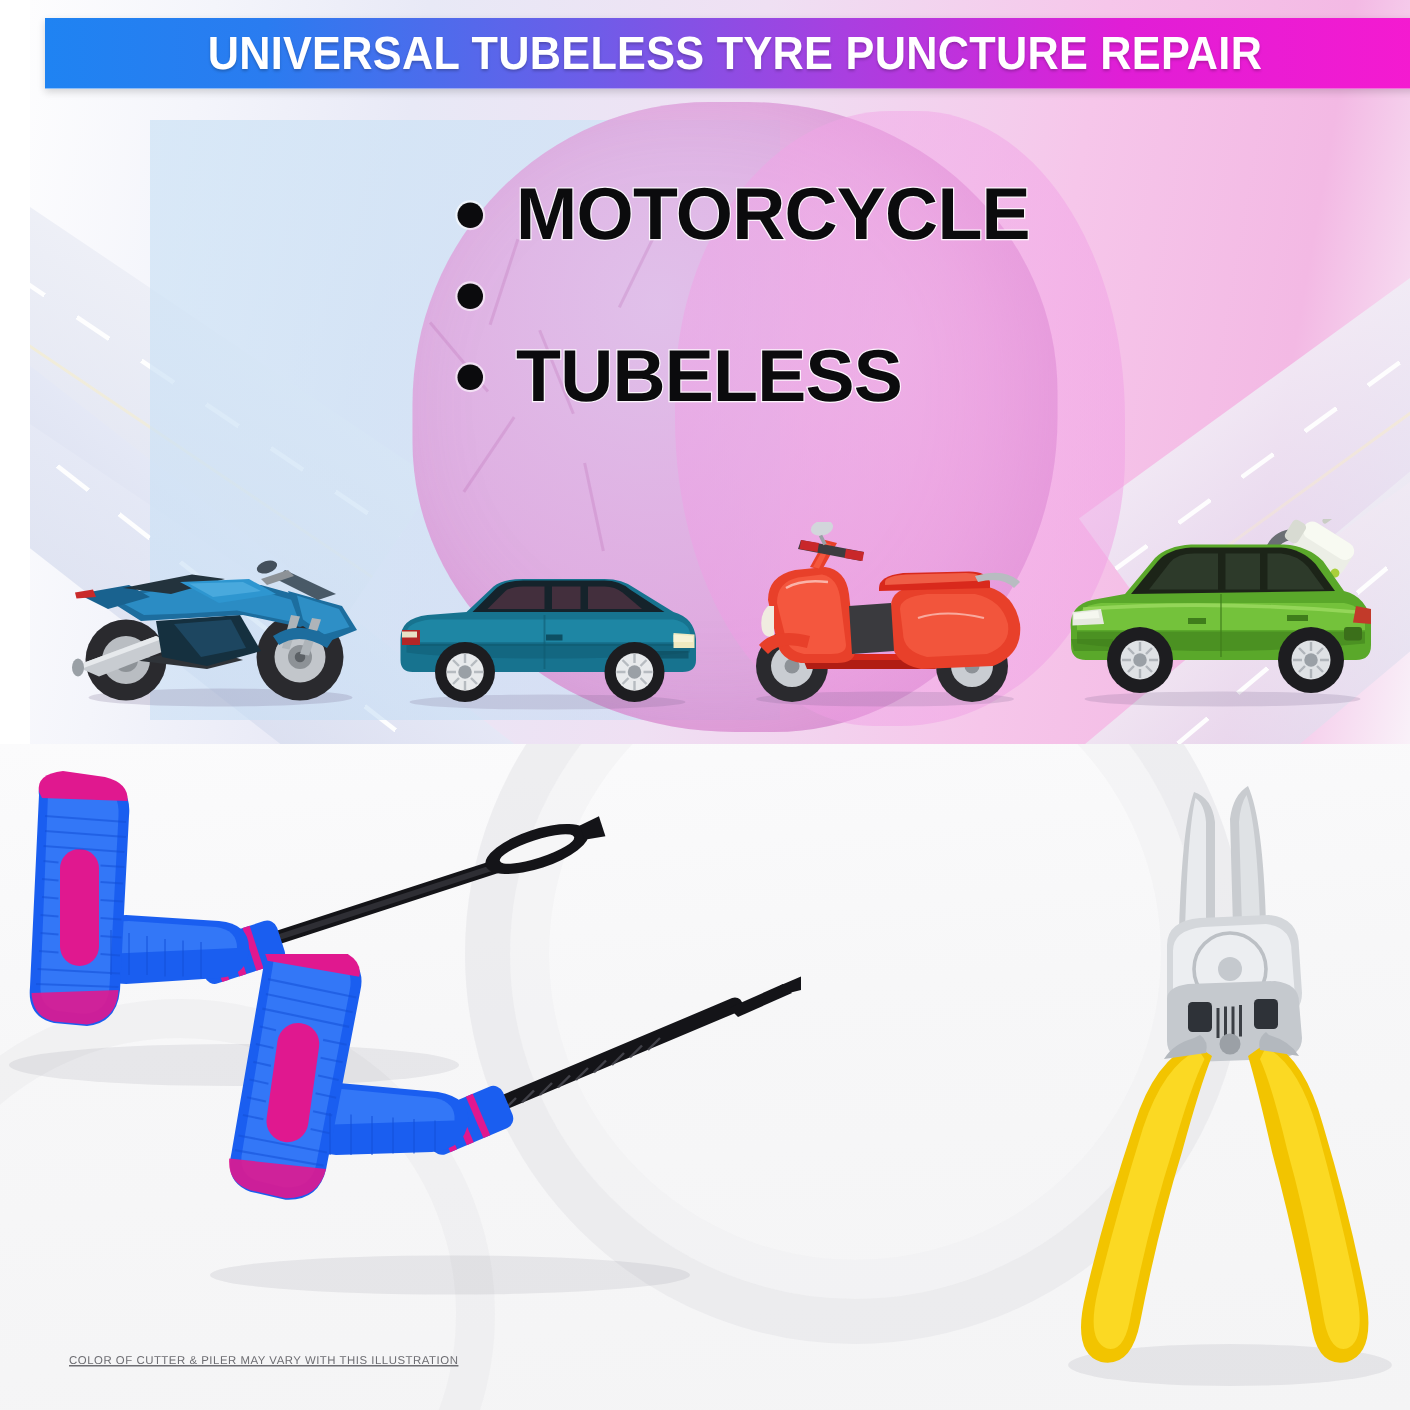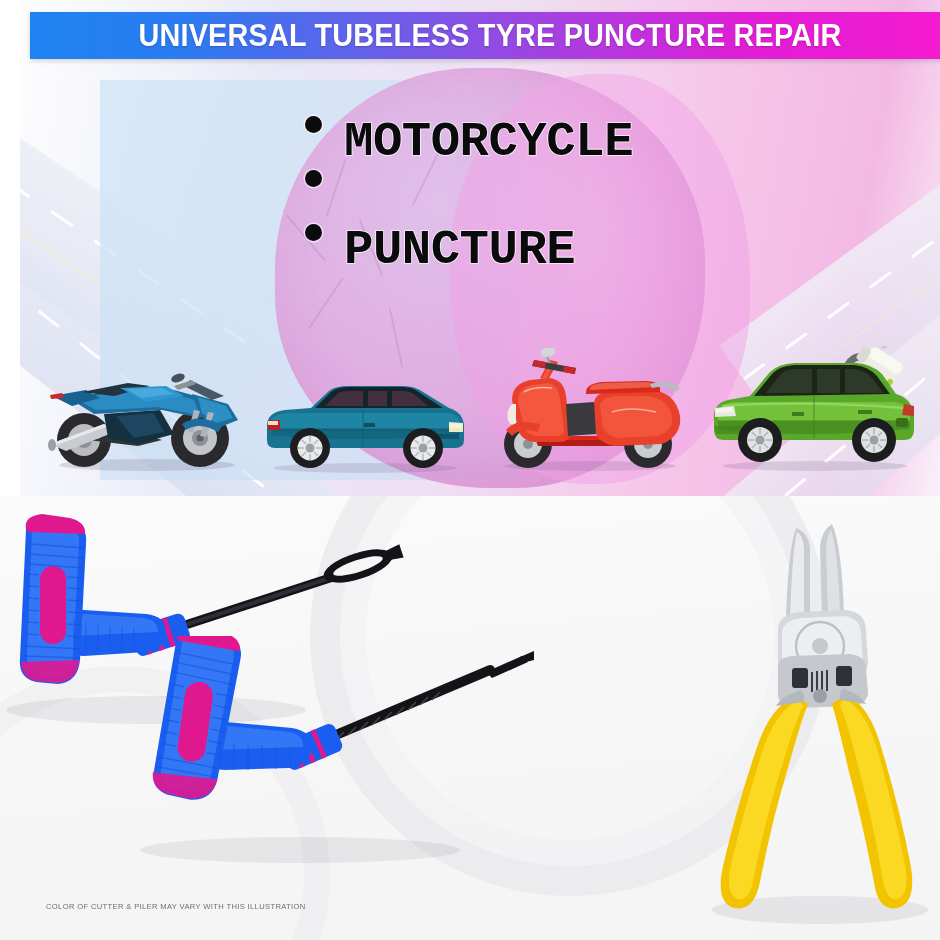"MOTORCYCLE" .bullet-row { align-items: none -> center; font-family: Liberation Mono, monospace -> none }
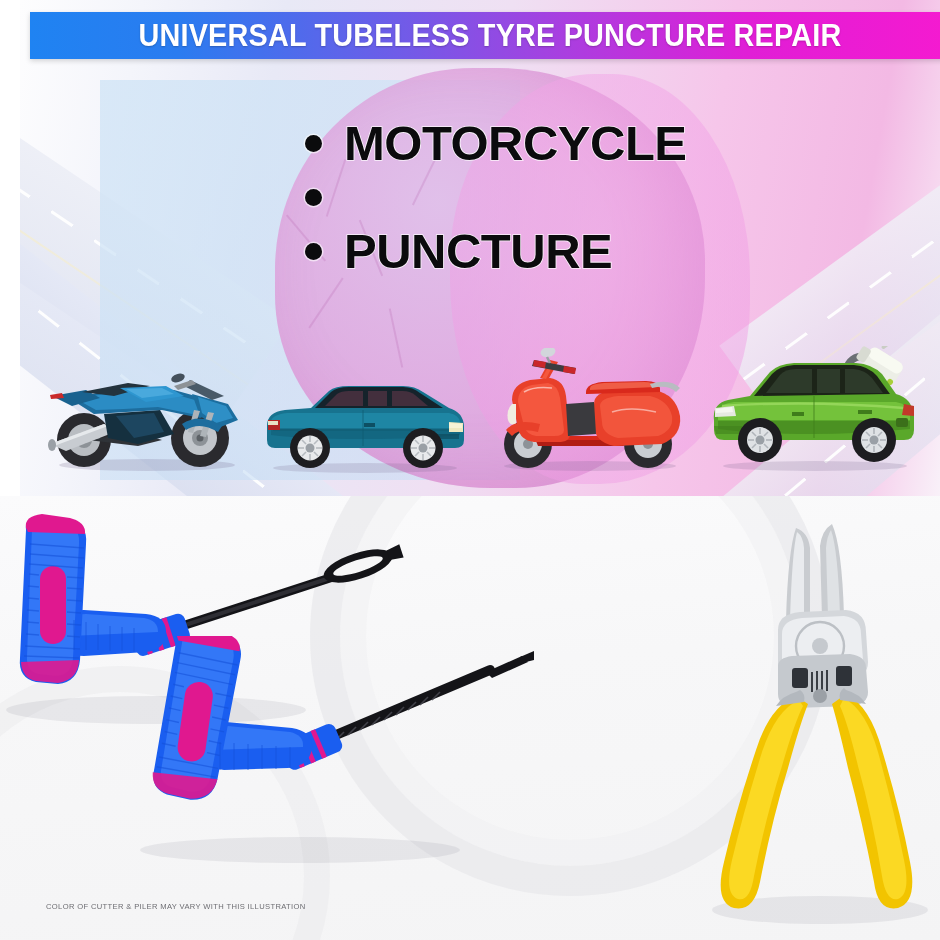"PUNCTURE" span.bullet-text { text: PUNCTURE -> TUBELESS }
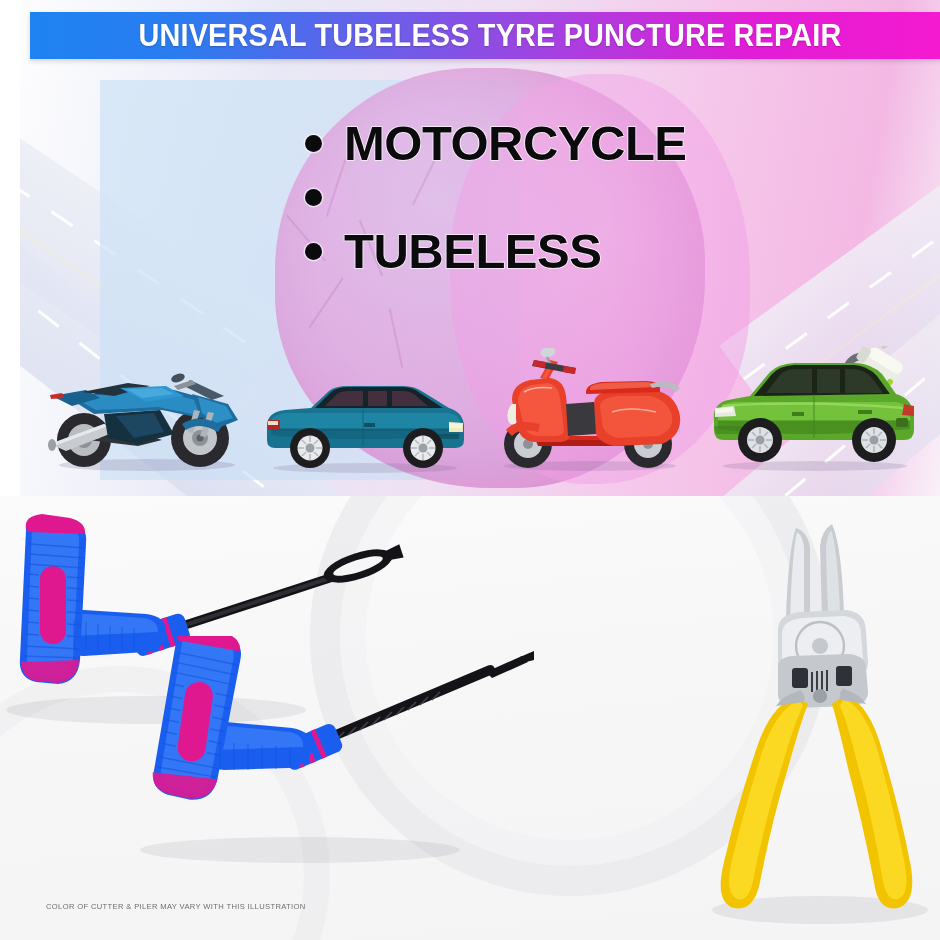"COLOR OF CUTTER & PILER" .disclaimer { text-decoration: none -> underline }
